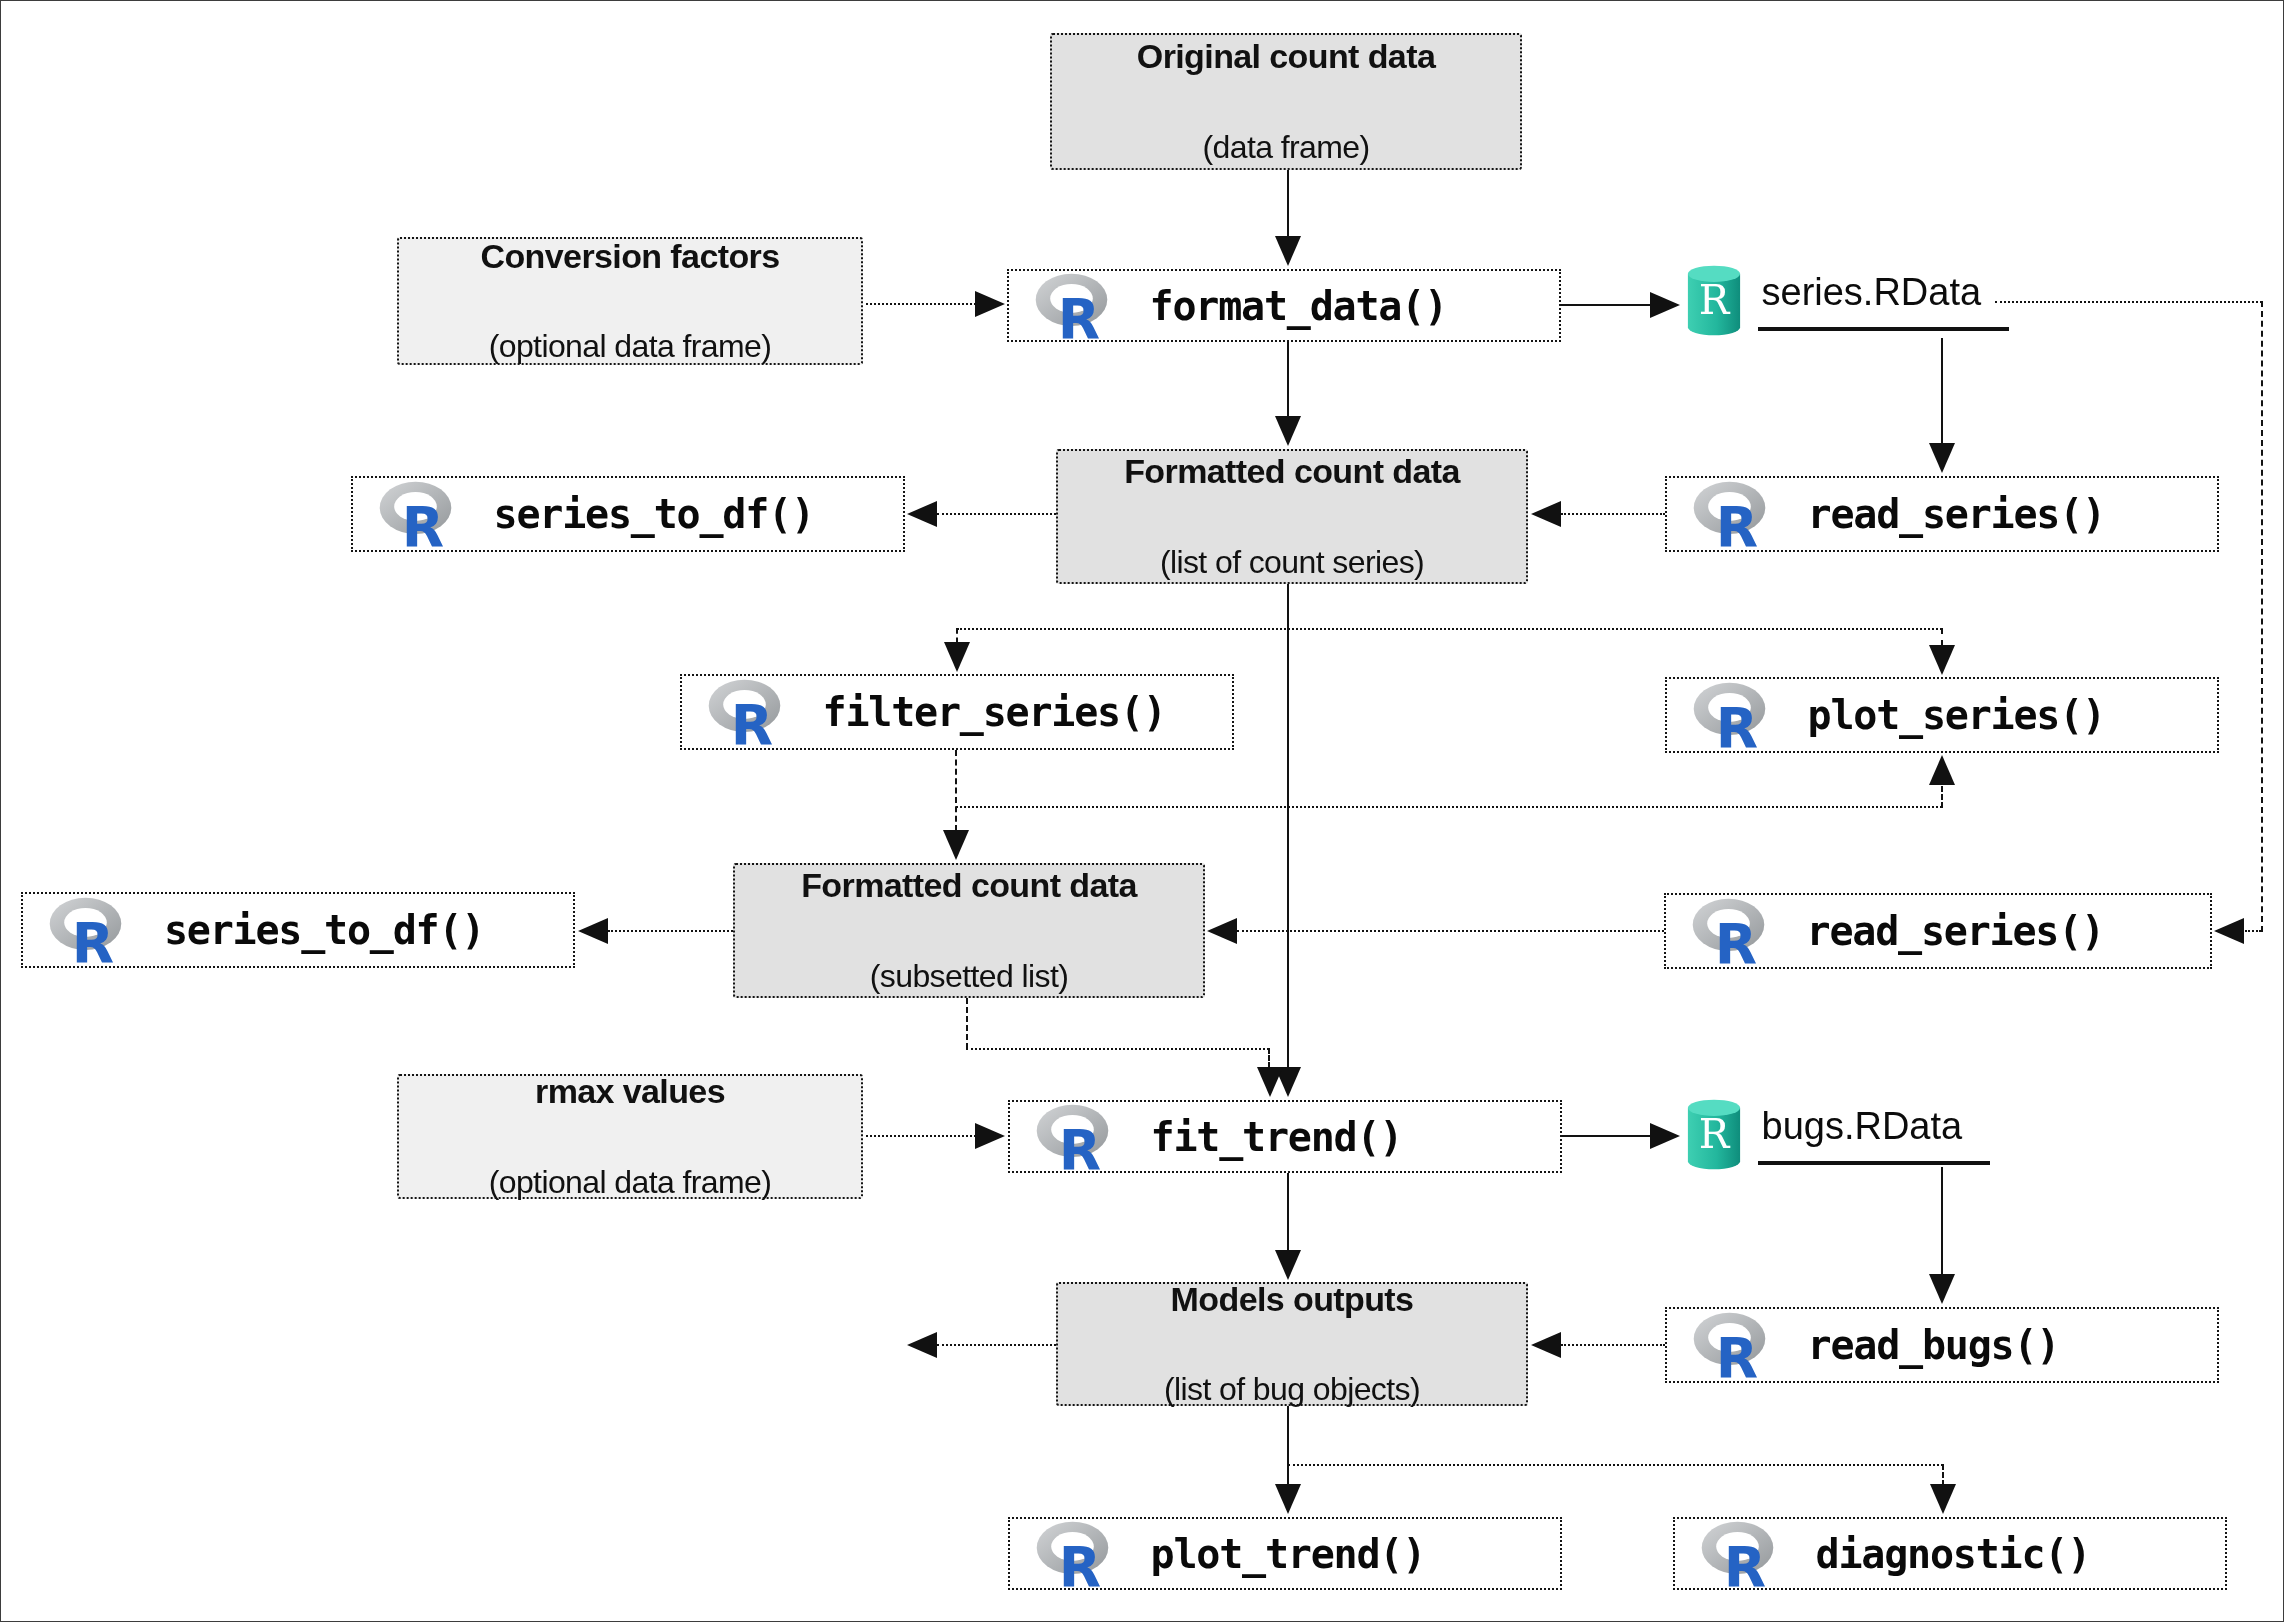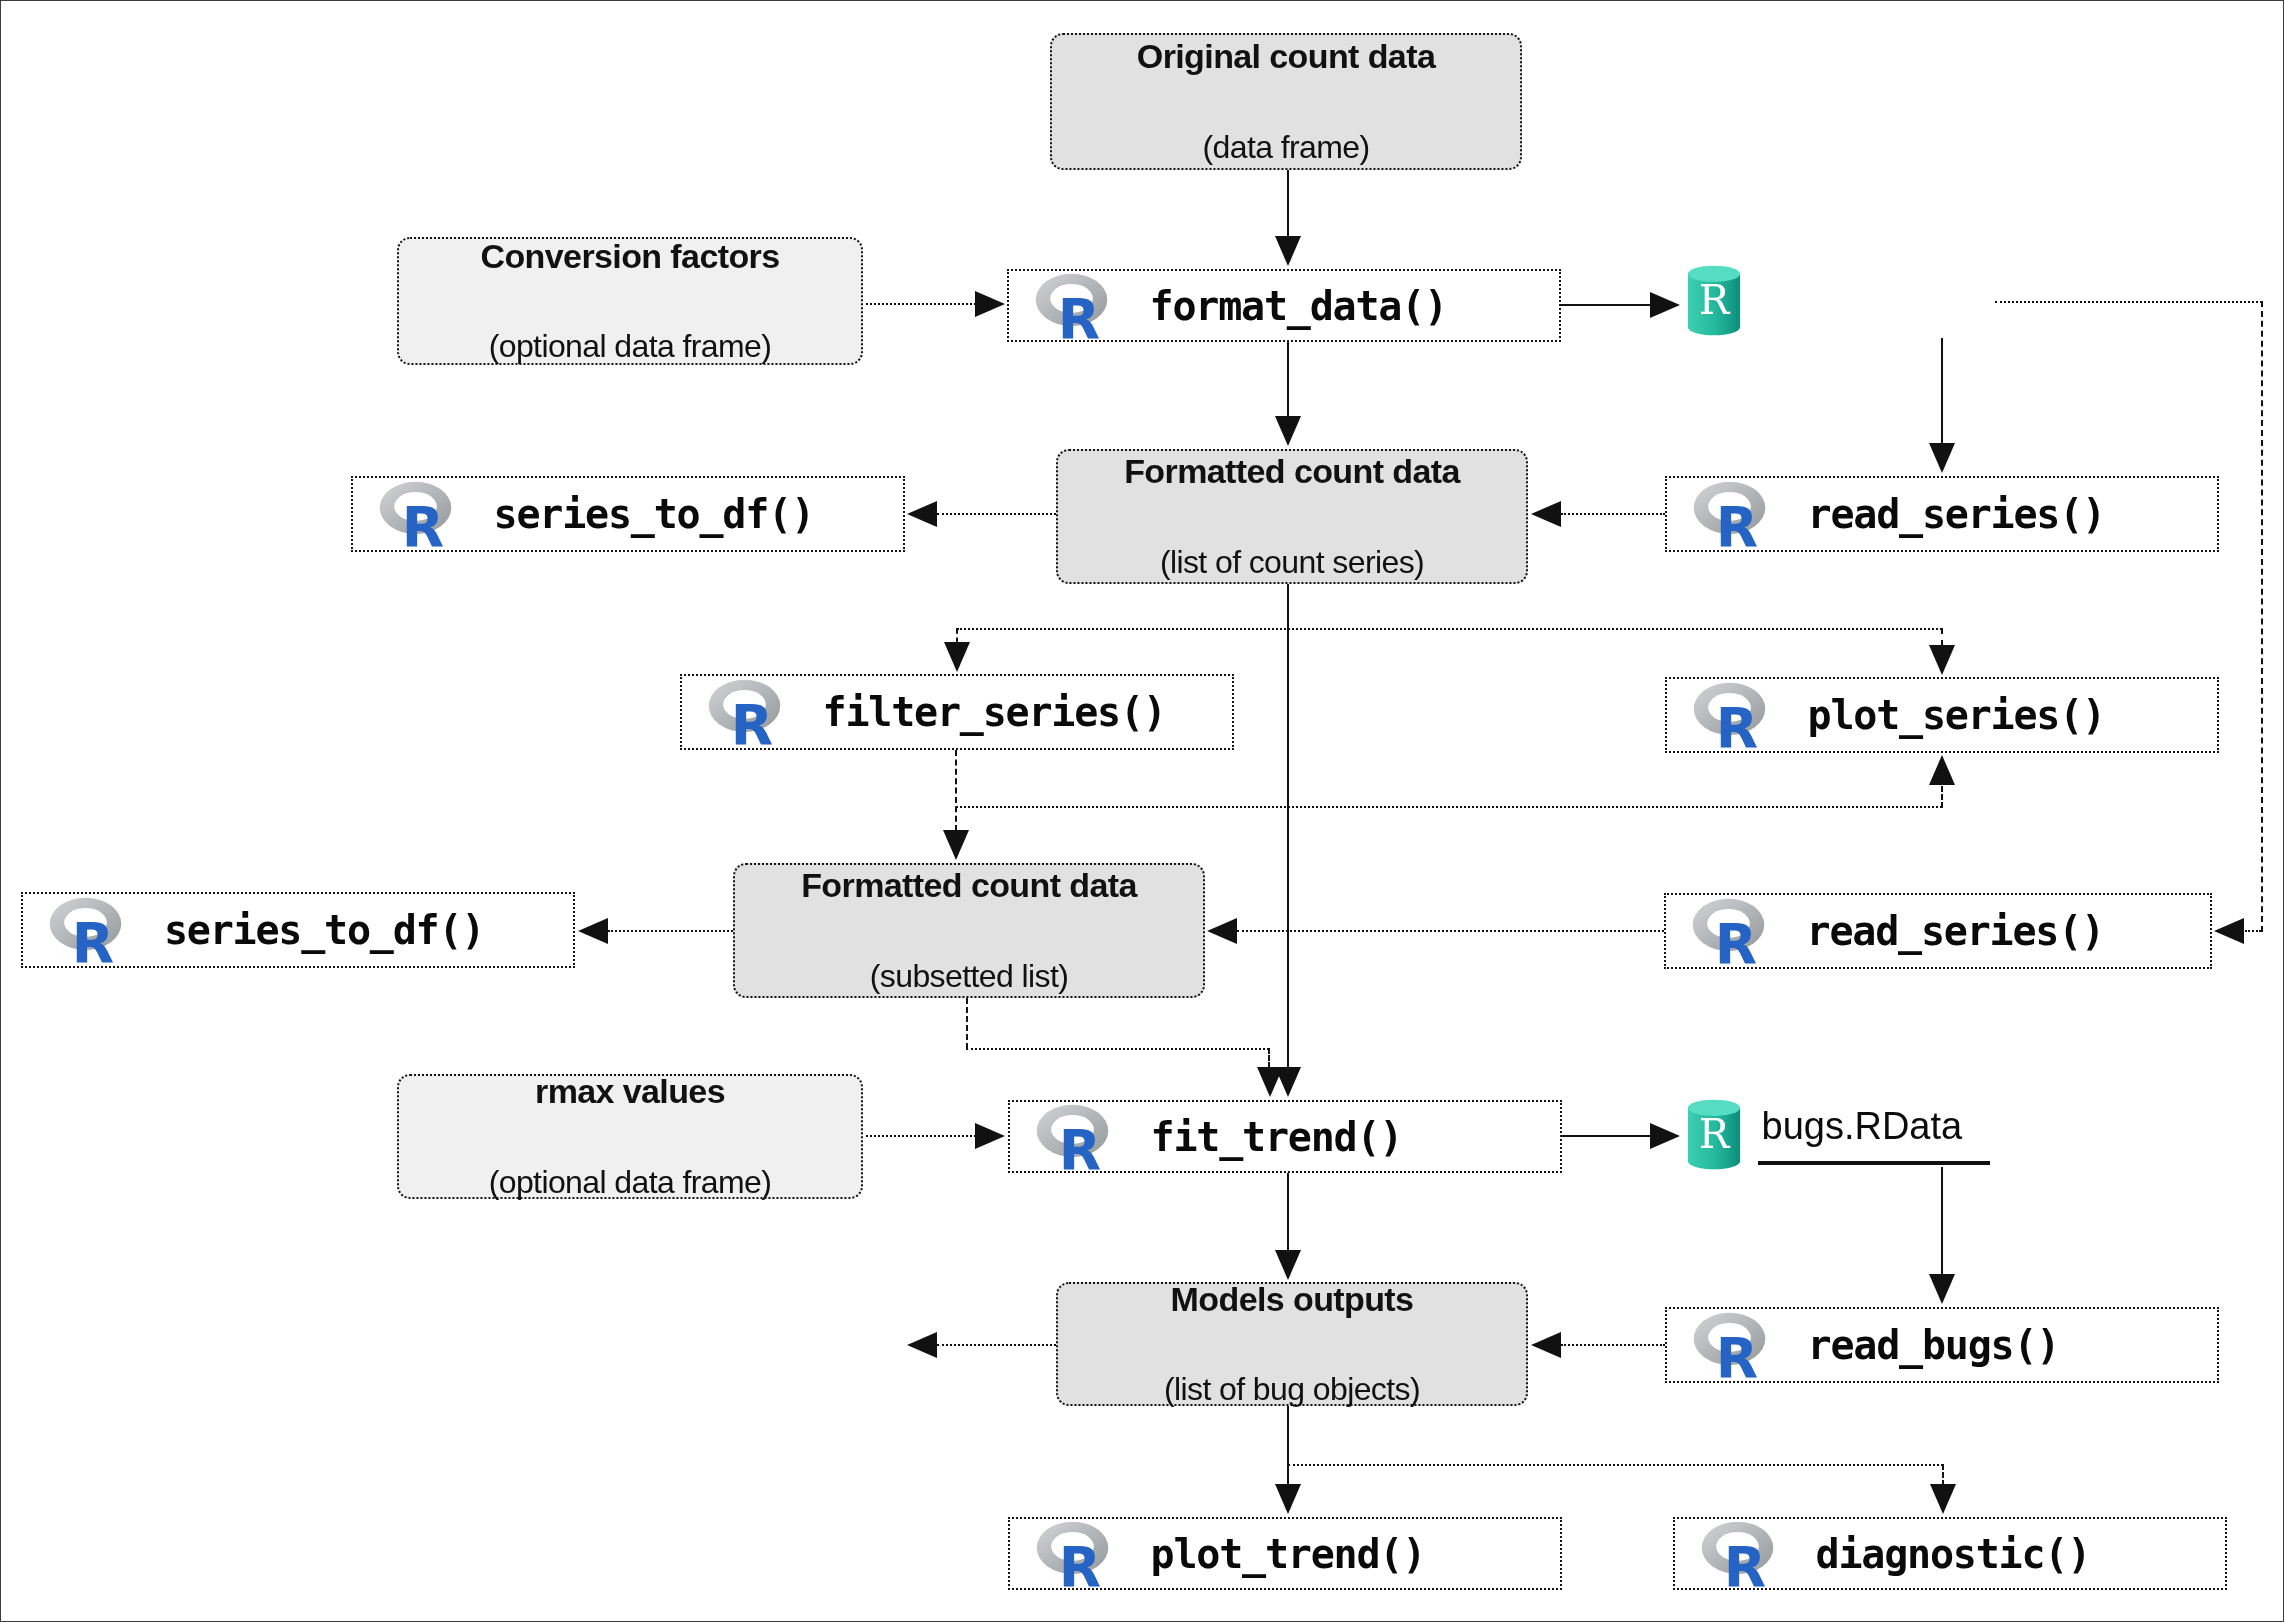"Original count data" .box-data { border-radius: 13px -> 3px }
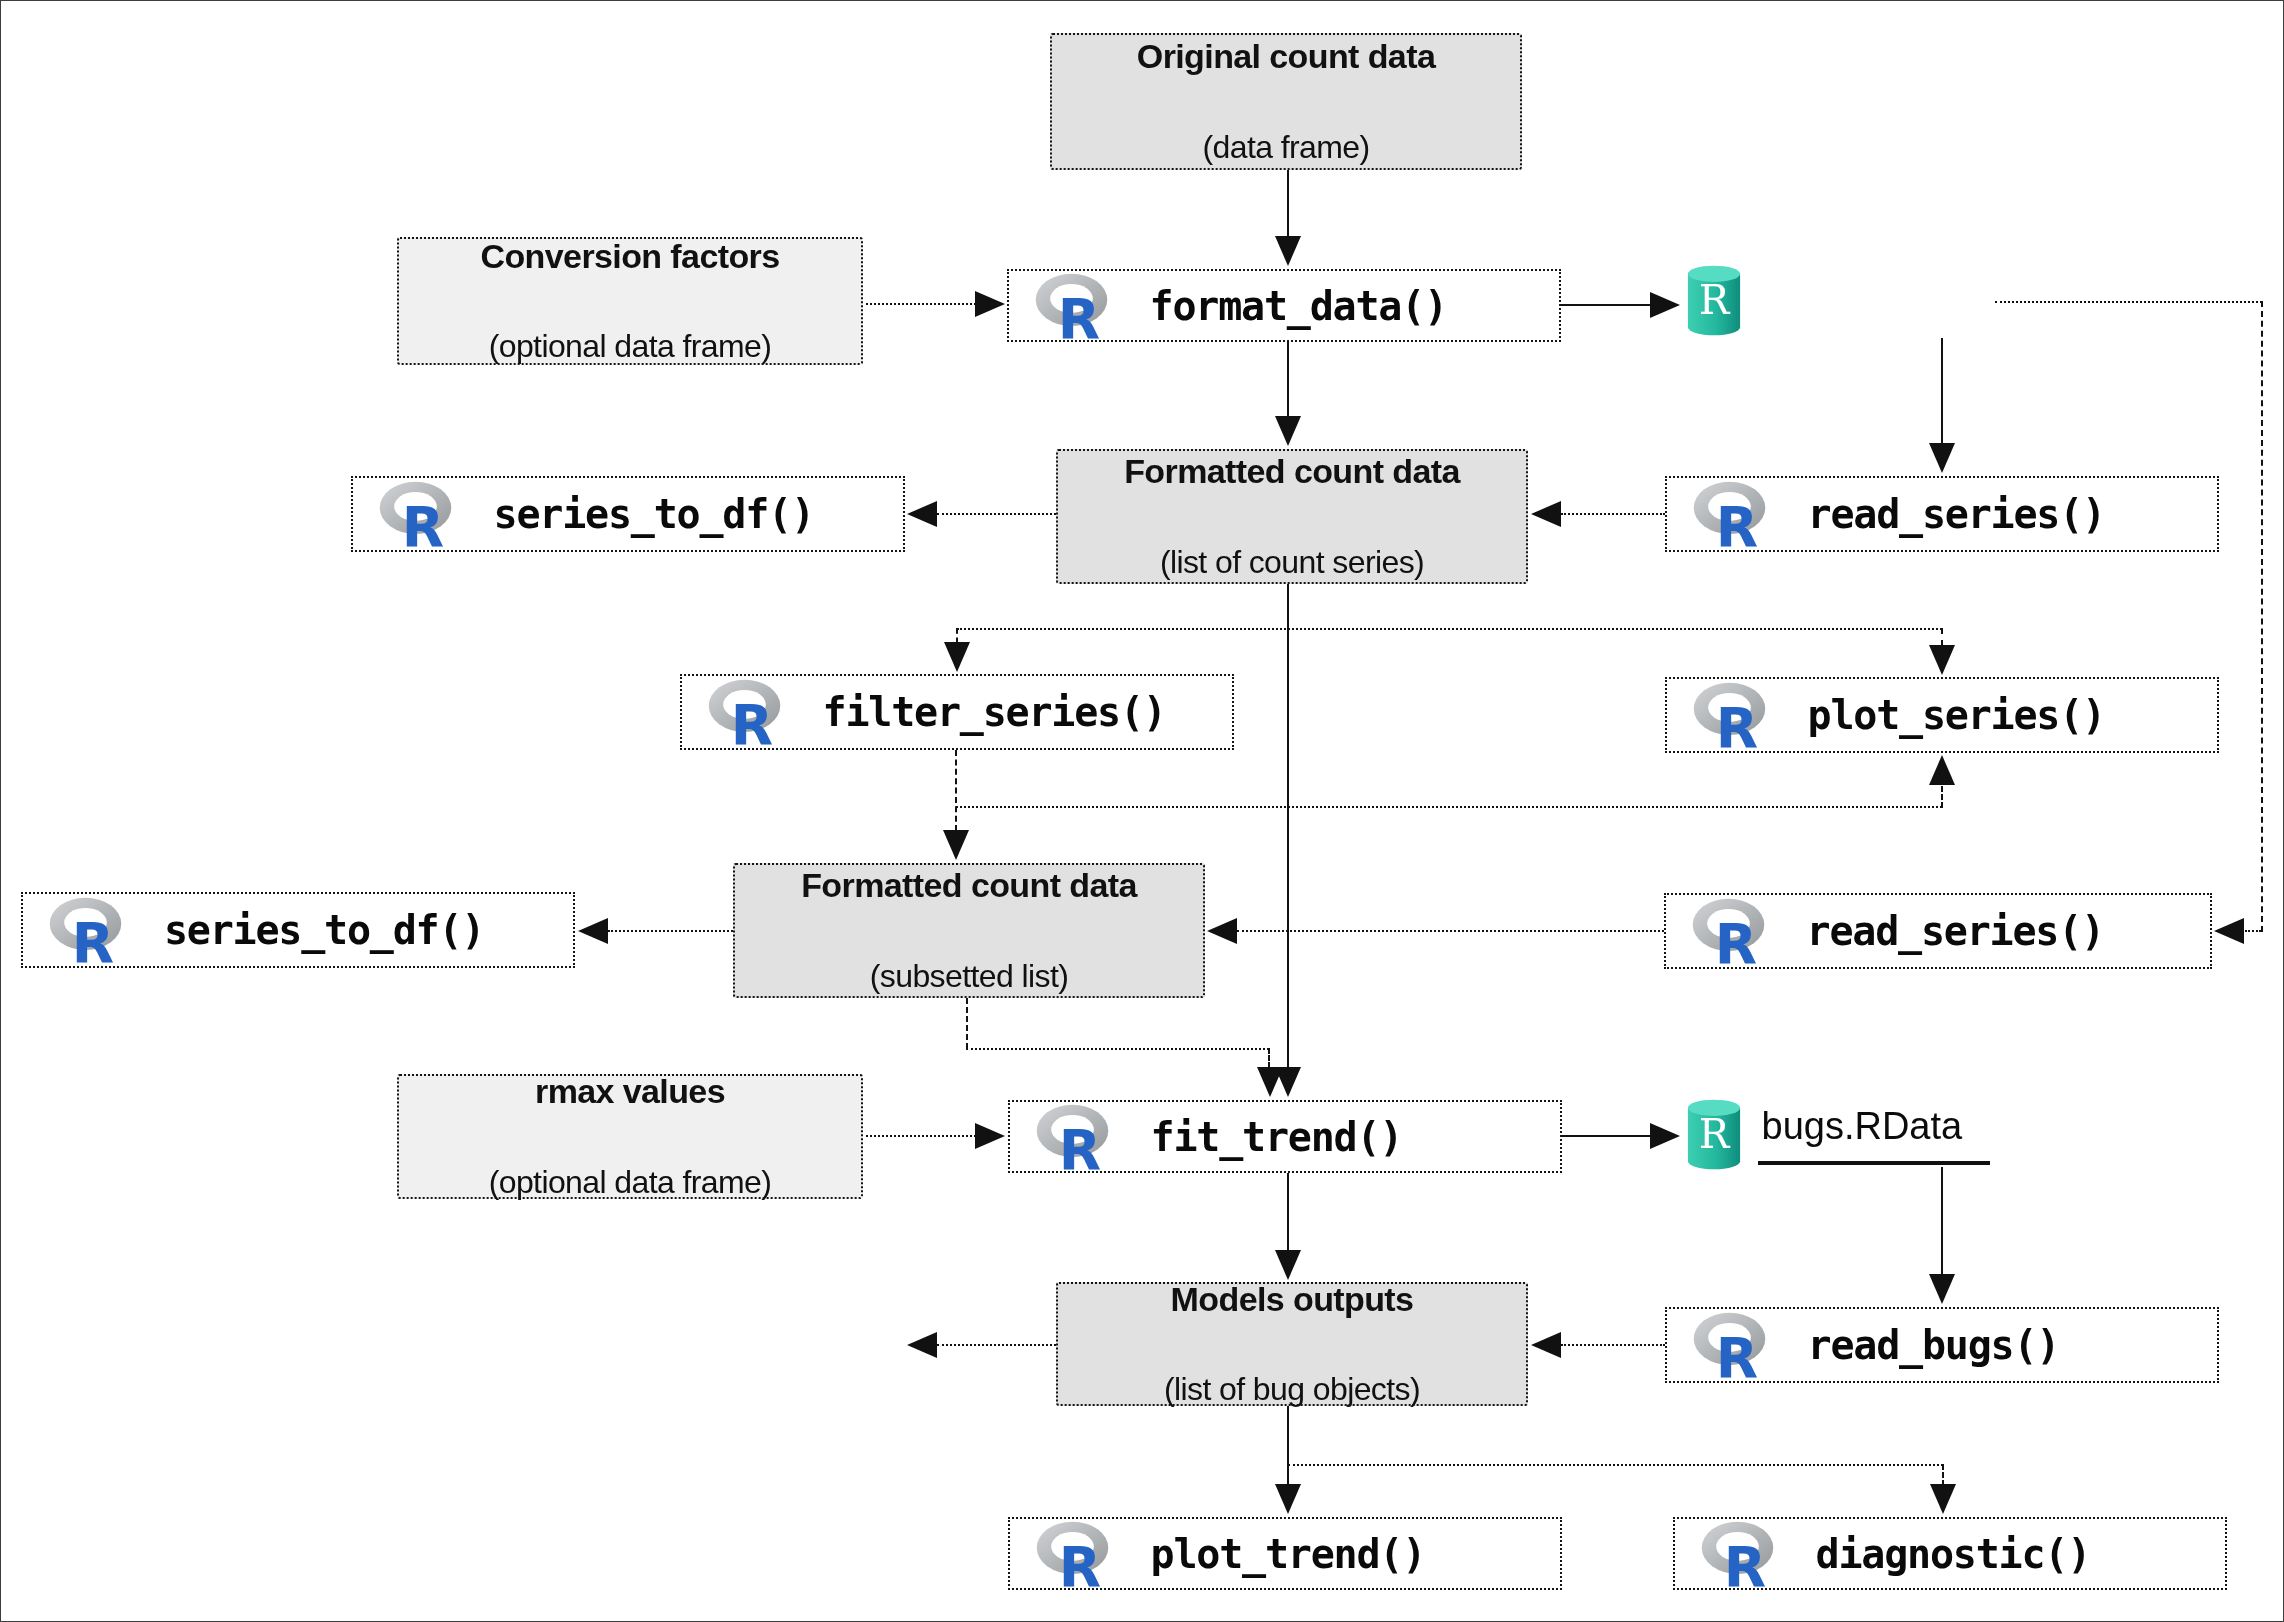"series.RData" span.file-label { html: none -> <span>series.RData</span> }
